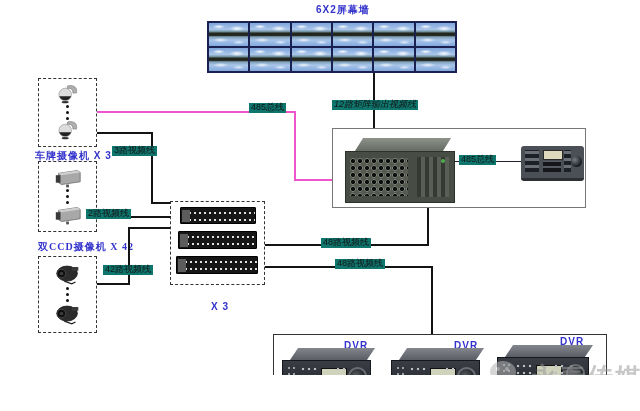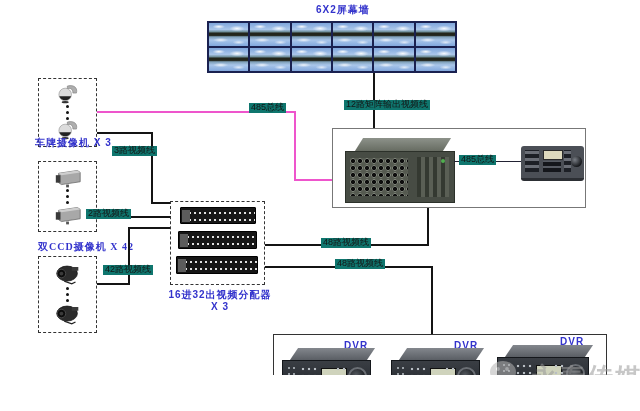"12路矩阵输出视频线" div.lbl { font-style: none -> italic; left: 344px -> 332px }
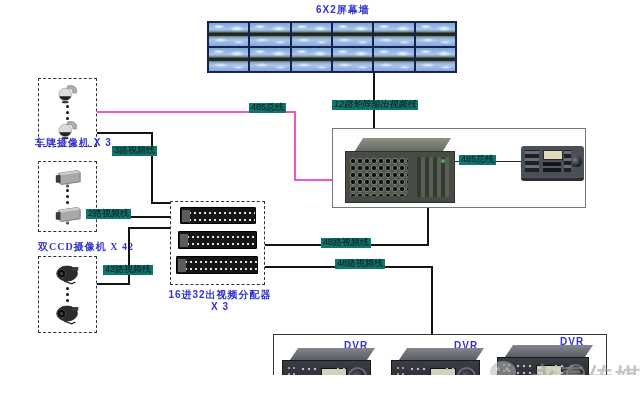"车牌摄像机 X 3" div.blbl { top: 136px -> 149px }
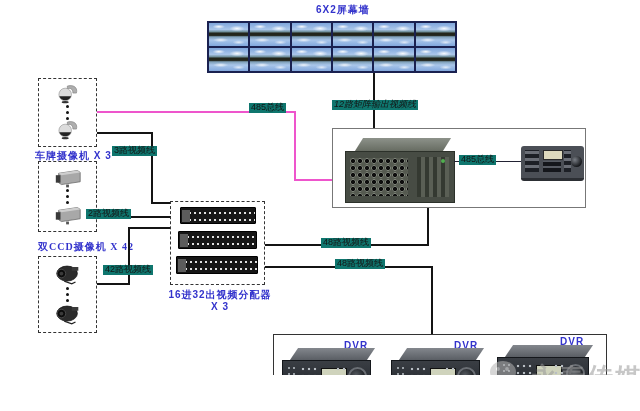"16进32出视频分配器" div.blbl { html: <div>16进32出视频分配器</div> -> none }
